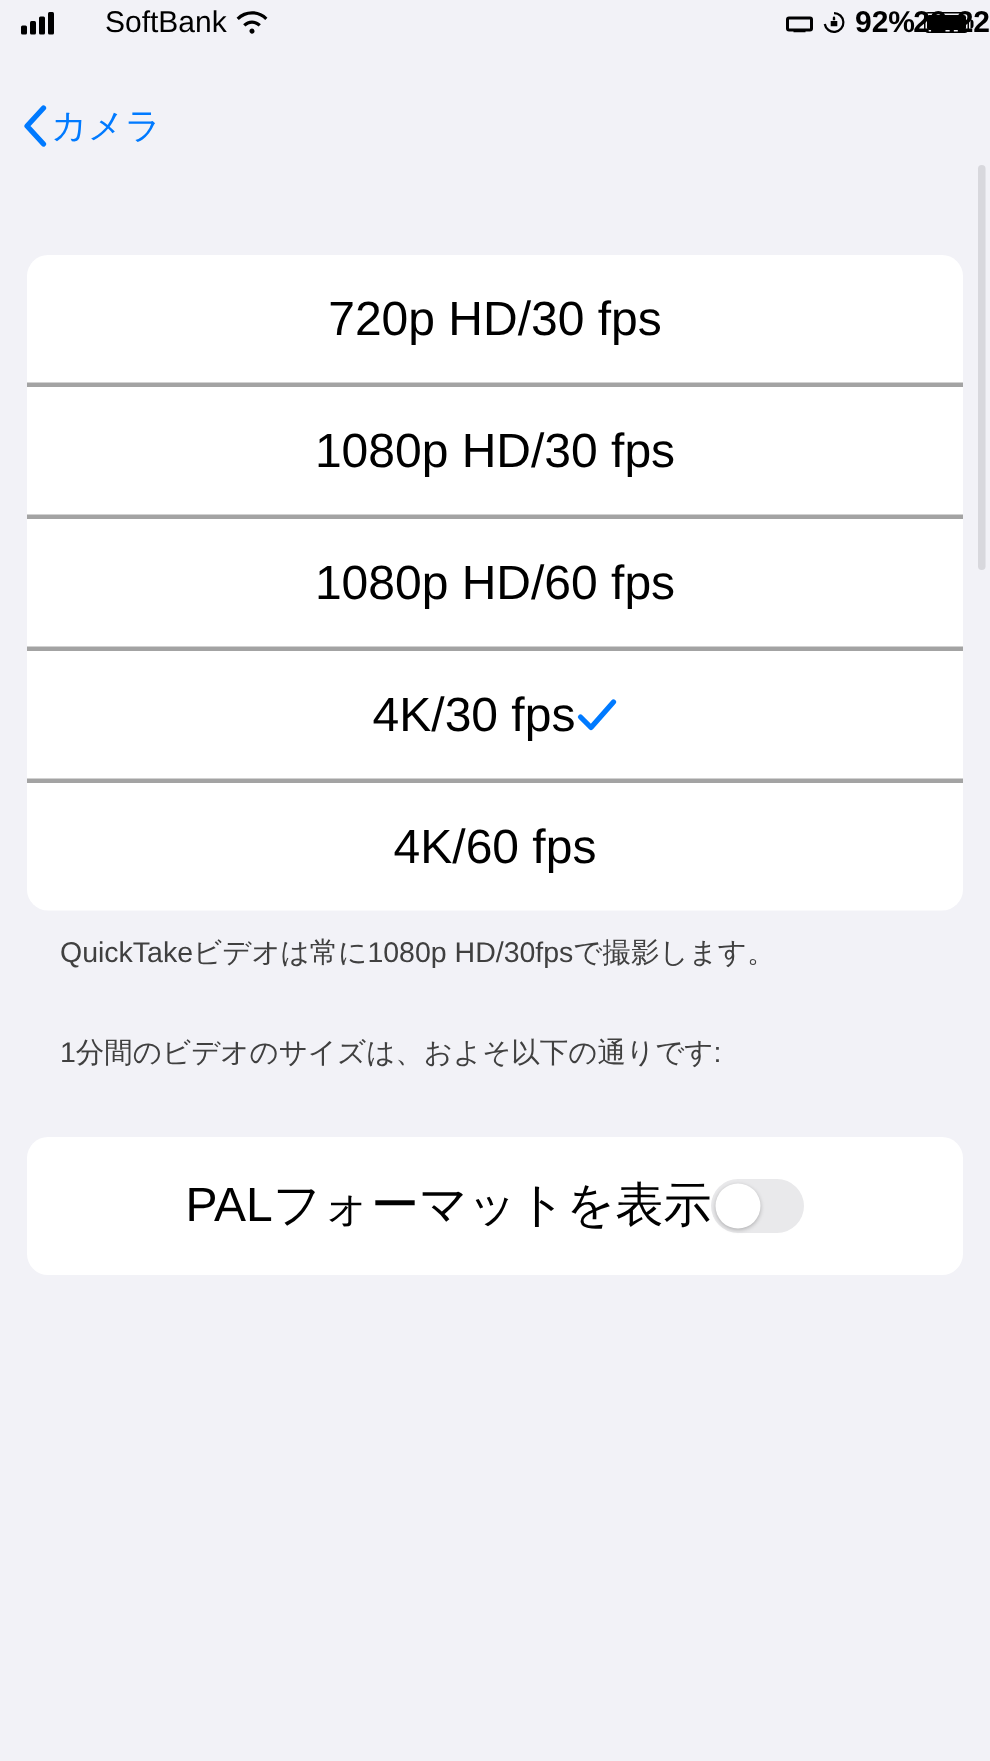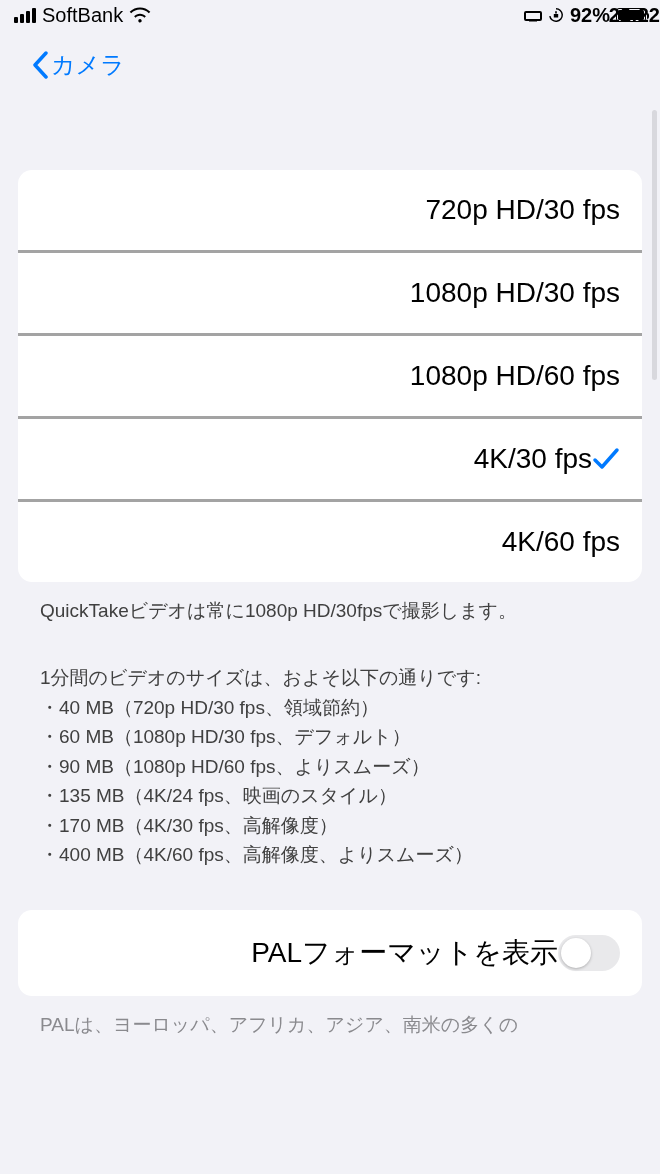"SoftBank" .carrier { margin-left: none -> 28px }
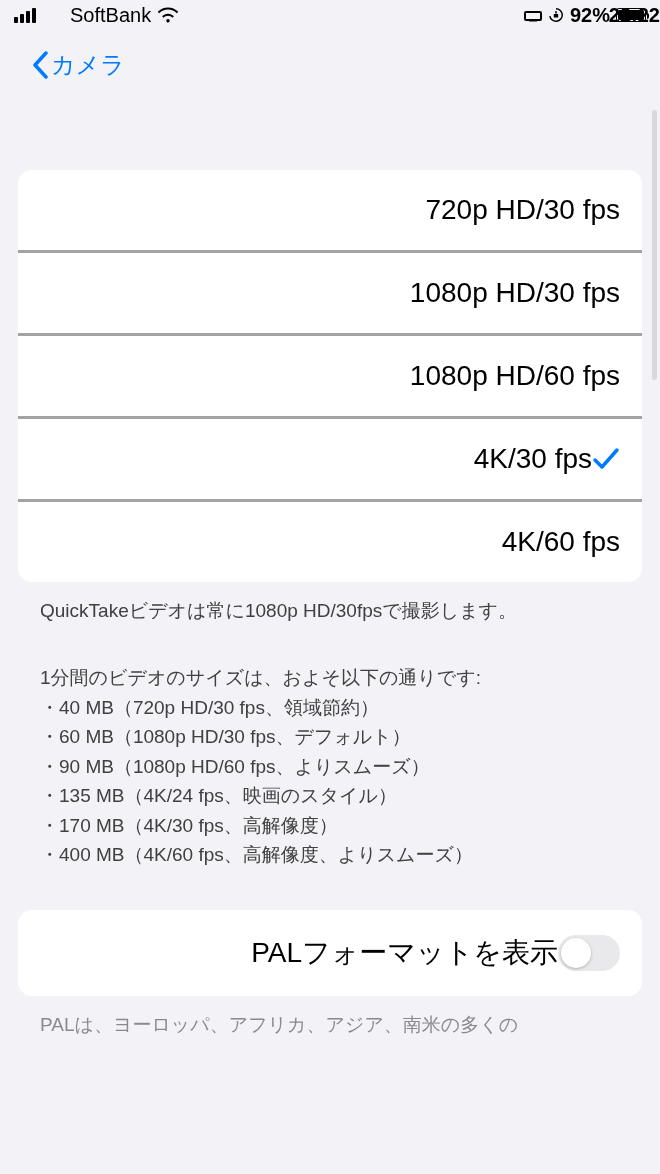"カメラ" .nav-bar { align-items: center -> flex-end; padding: 0 31px -> 0 14px }
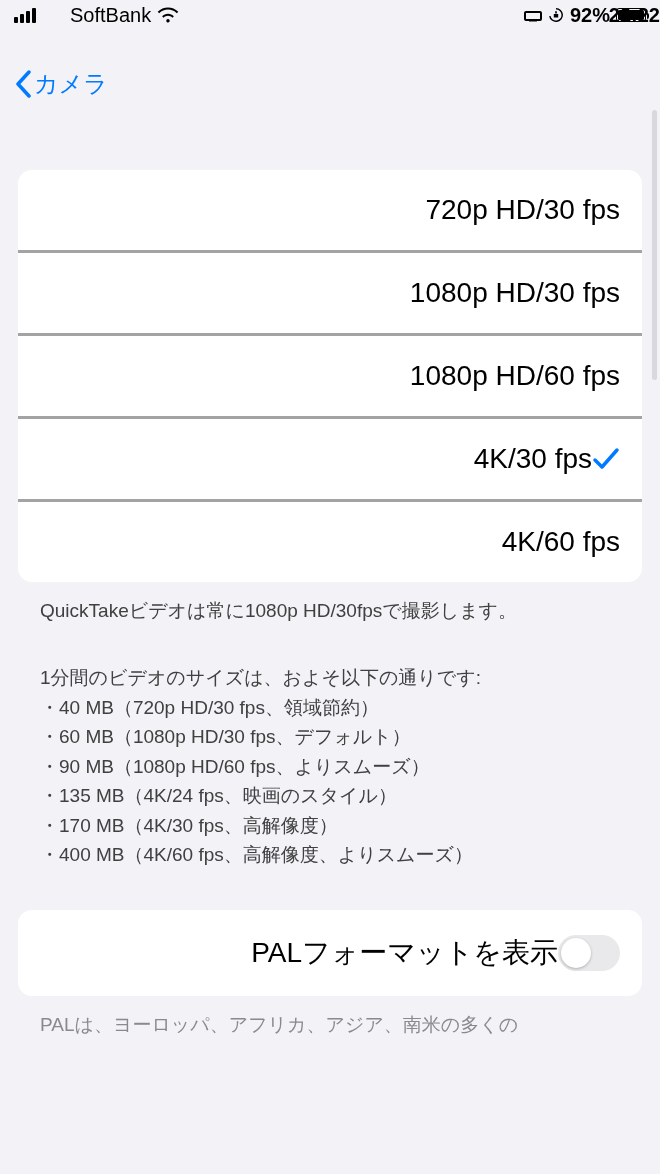"720p HD/30 fps" .row { font-size: 28px -> 32px; justify-content: flex-end -> center }
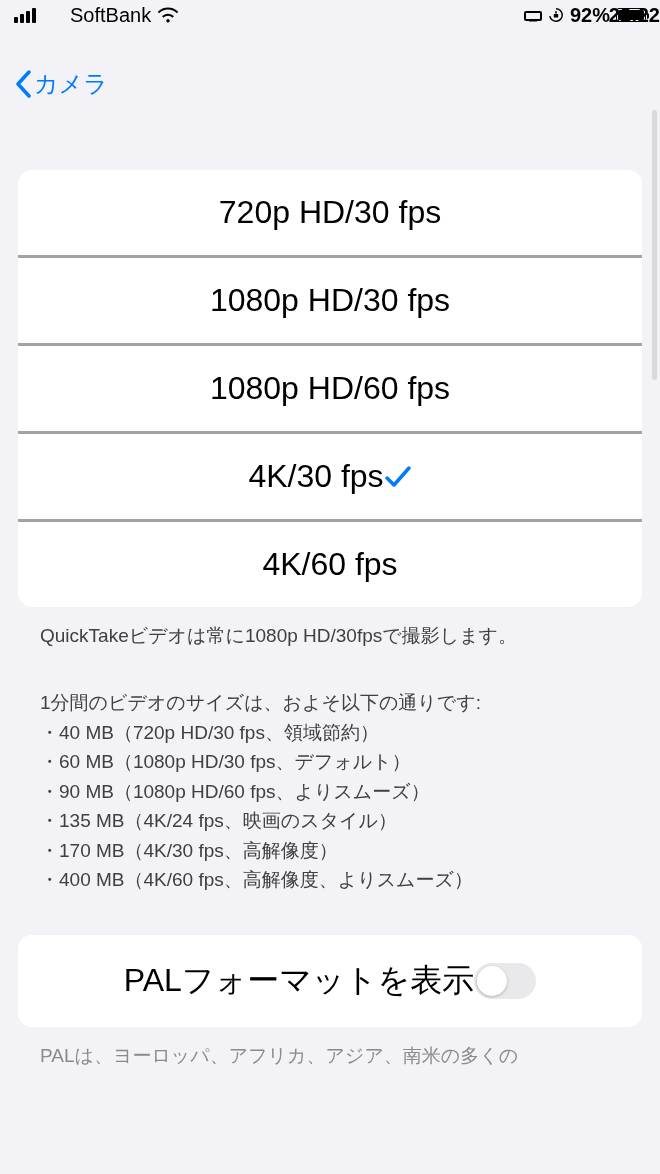"40 MB（720p HD/30 fps、領域節約）" ul { html: <ul> <li>40 MB（720p HD/30 fps、領域節約）</li> <li>60 MB（1080p HD/30 fps、デフォルト）</li> <li>90 MB（1080p HD/60 fps、よりスムーズ）</li> <li>135 MB（4K/24 fps、映画のスタイル）</li> <li>170 MB（4K/30 fps、高解像度）</li> <li>400 MB（4K/60 fps、高解像度、よりスムーズ）</li> </ul> -> none }
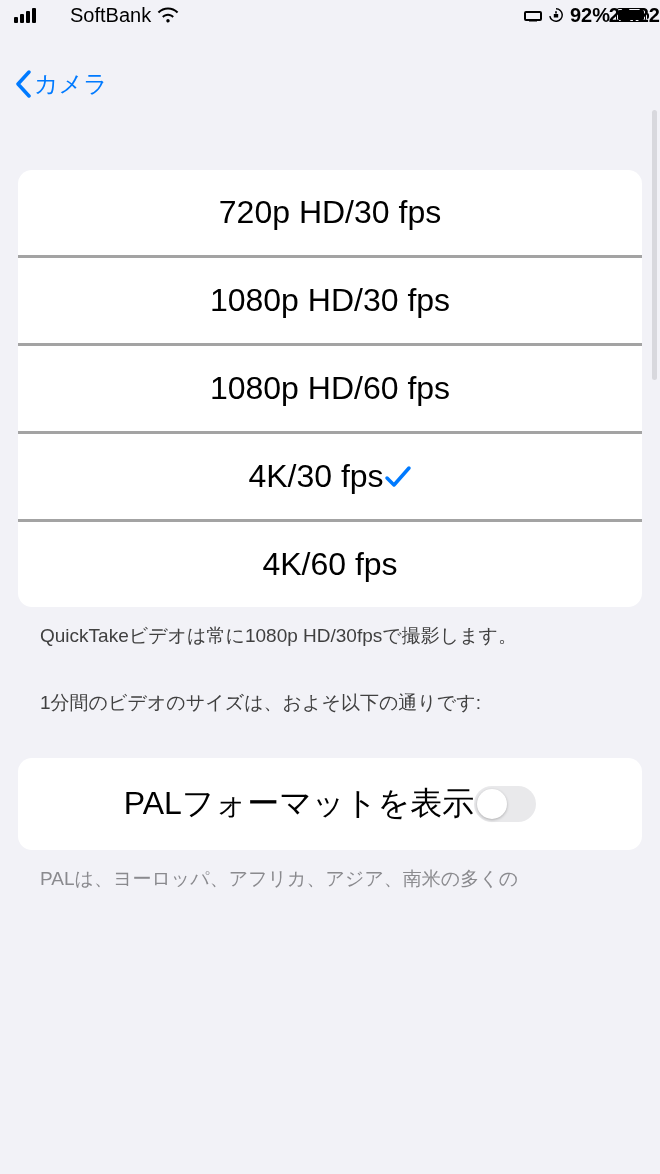"PALは、ヨーロッパ、アフリカ、アジア、南米の多くの" div.cutoff { html: <div>PALは、ヨーロッパ、アフリカ、アジア、南米の多くの</div> -> none }
